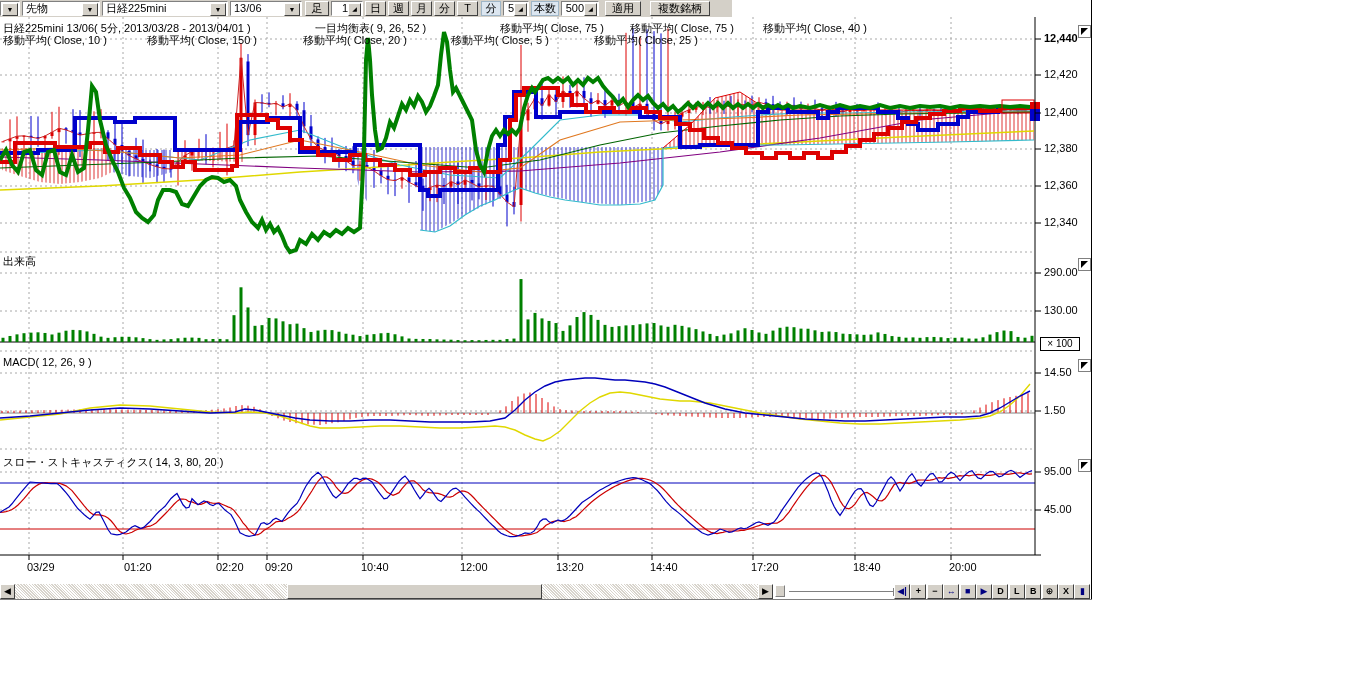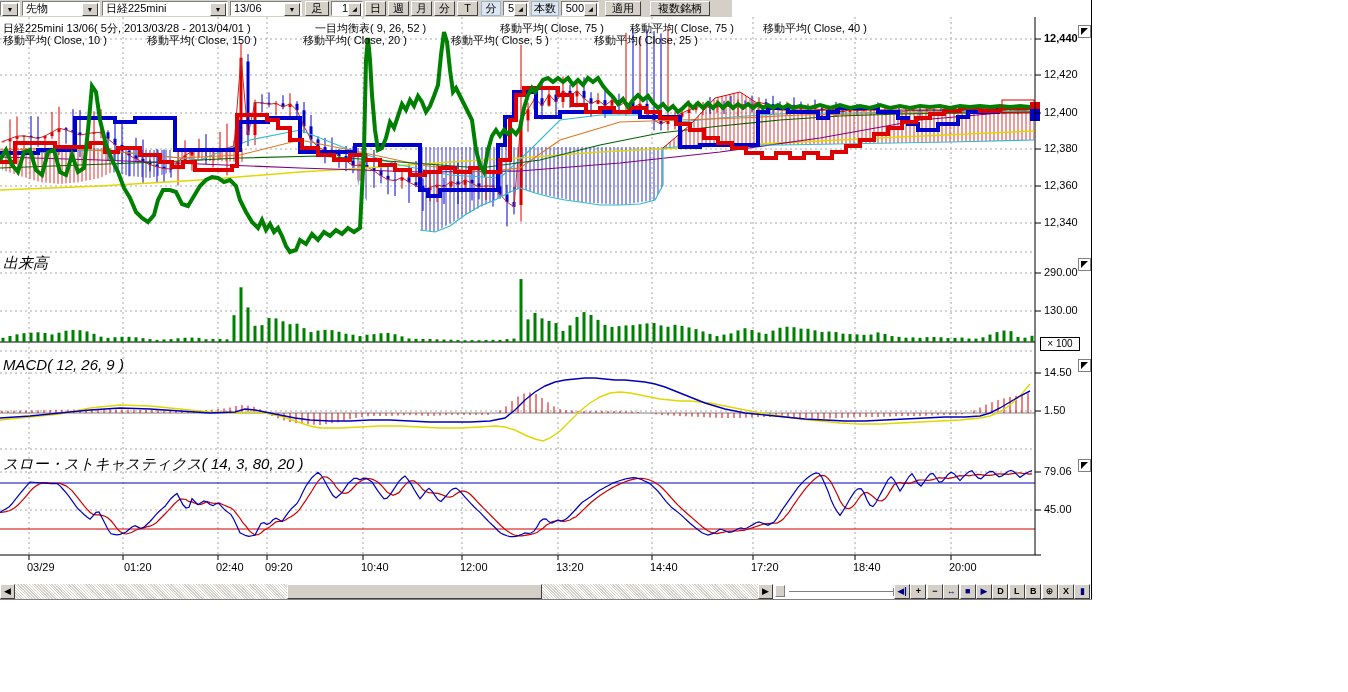"出来高" .plab { font-size: 15px -> 11px; font-style: italic -> none }
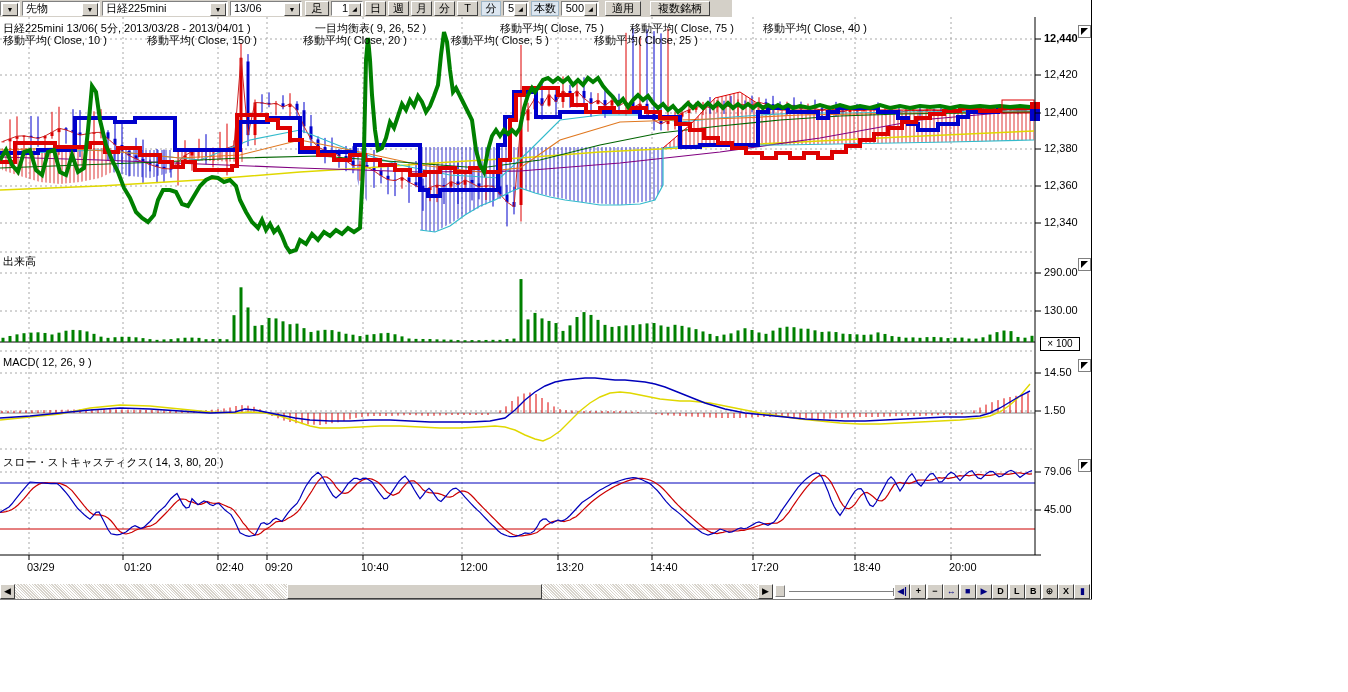"79.06" div.axlab { text: 79.06 -> 95.00 }
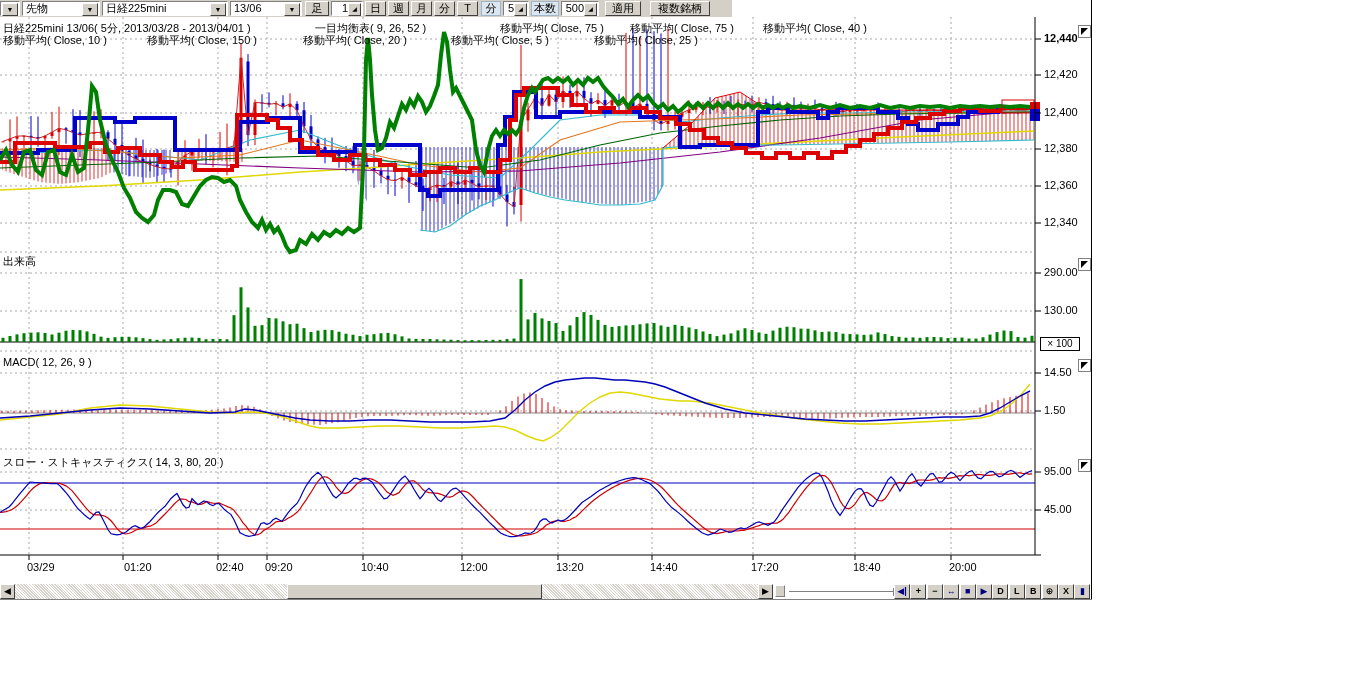"02:40" div.axlab { text: 02:40 -> 02:20 }
